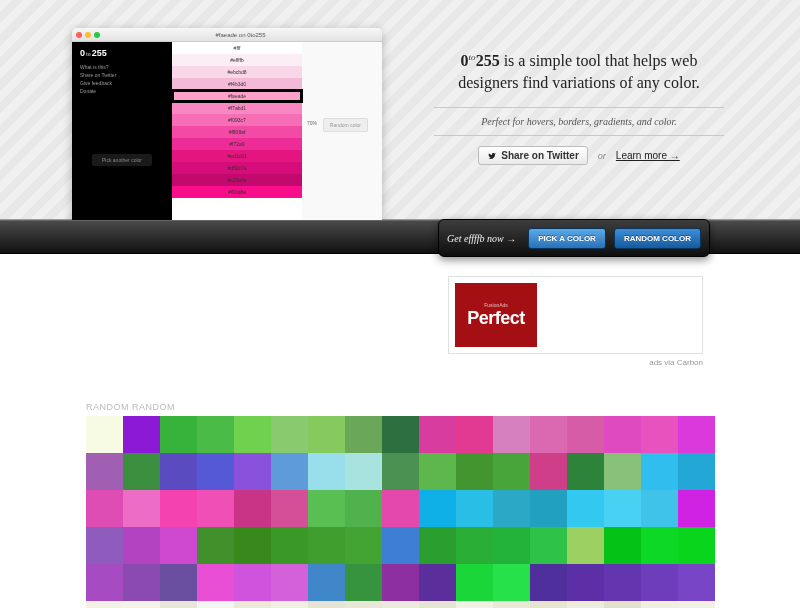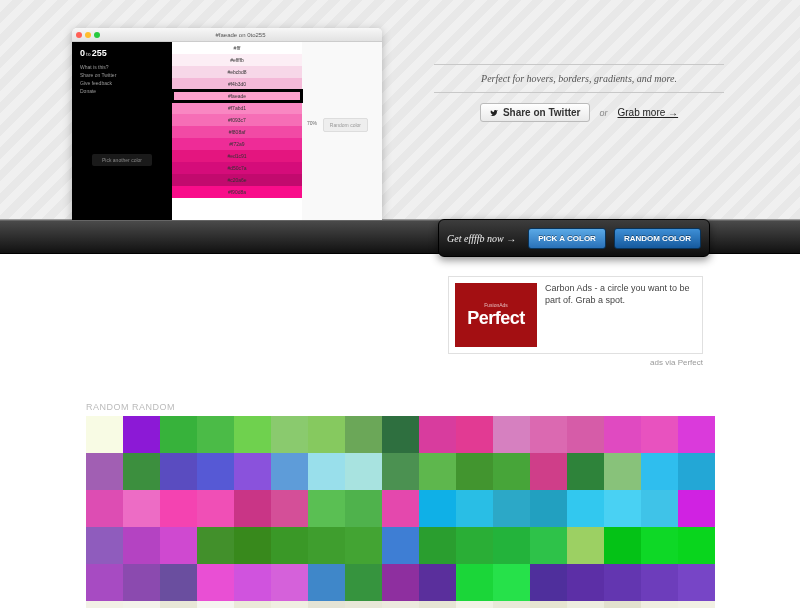"0to255 is a simple tool" h1 { html: none -> <h1> <b>0</b><span>to</span><b>255</b><span> is a simple tool that helps web designers find variations of any color.</span> </h1> }
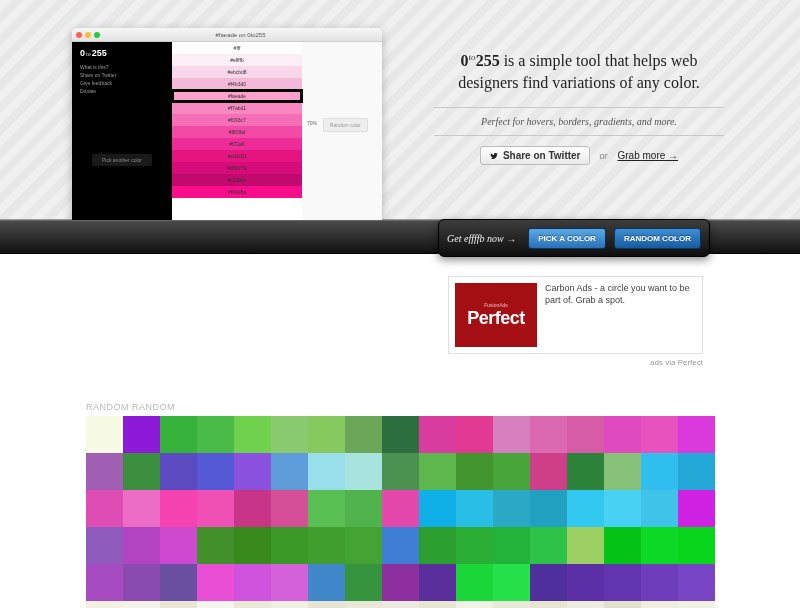"Perfect for hovers, borders, gradients," div.sub { text: more -> color }
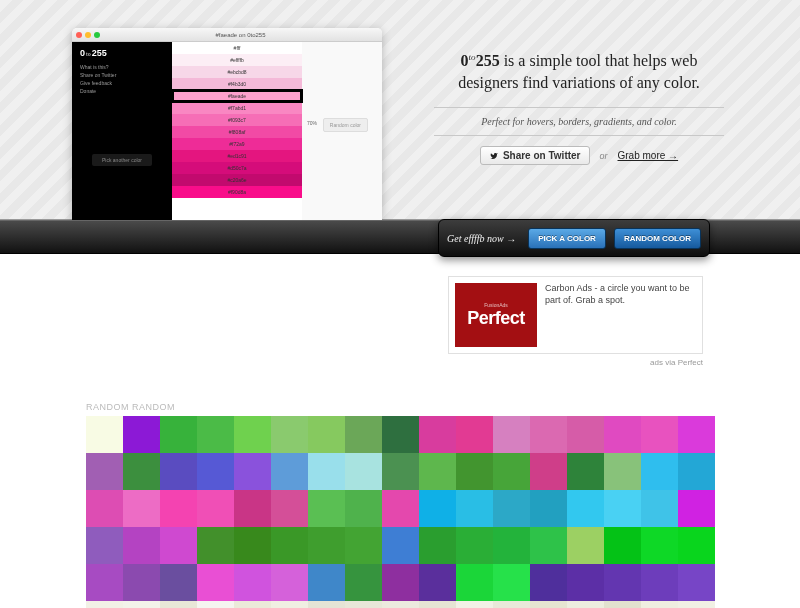"Grab more →" span.learn { text: Grab -> Learn }
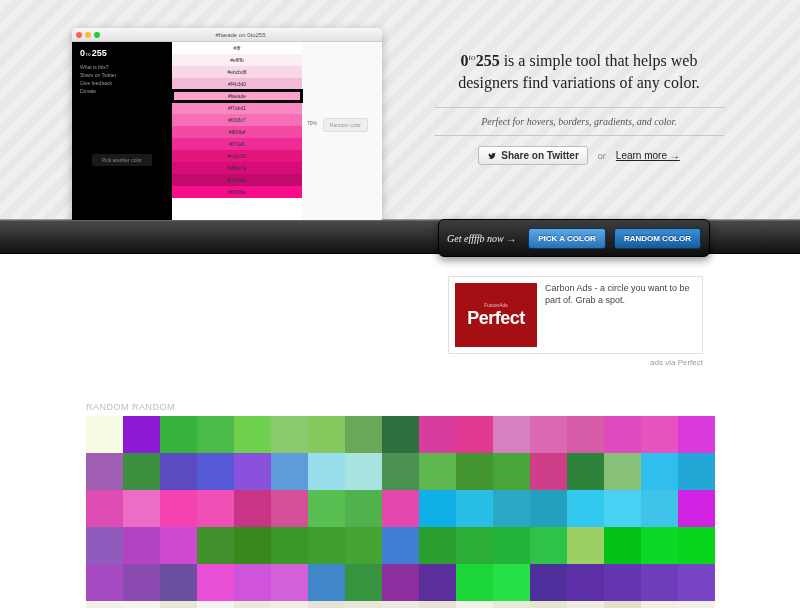"Carbon Ads - a circle" div.ad-txt { html: <div>Carbon Ads - a circle you want to be part of. Grab a spot.</div> -> none }
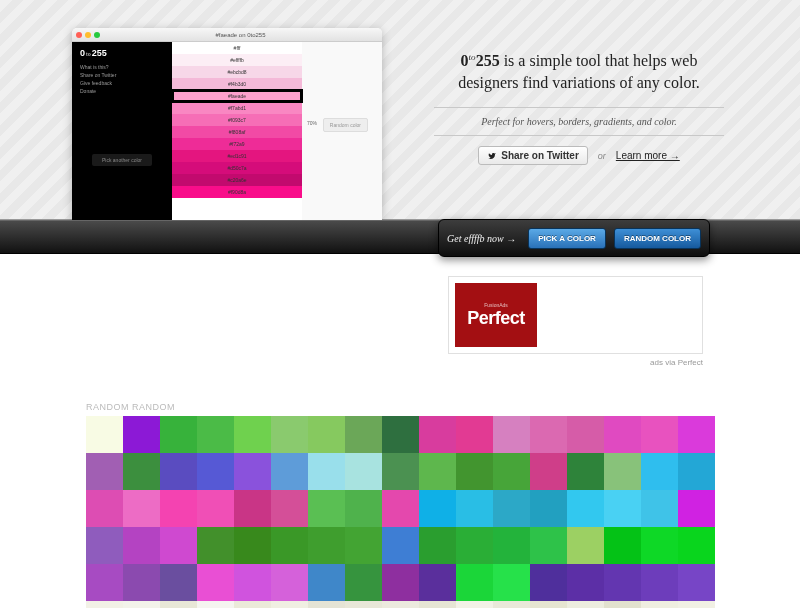"ads via Perfect" div.ad-via { text: Perfect -> Carbon }
